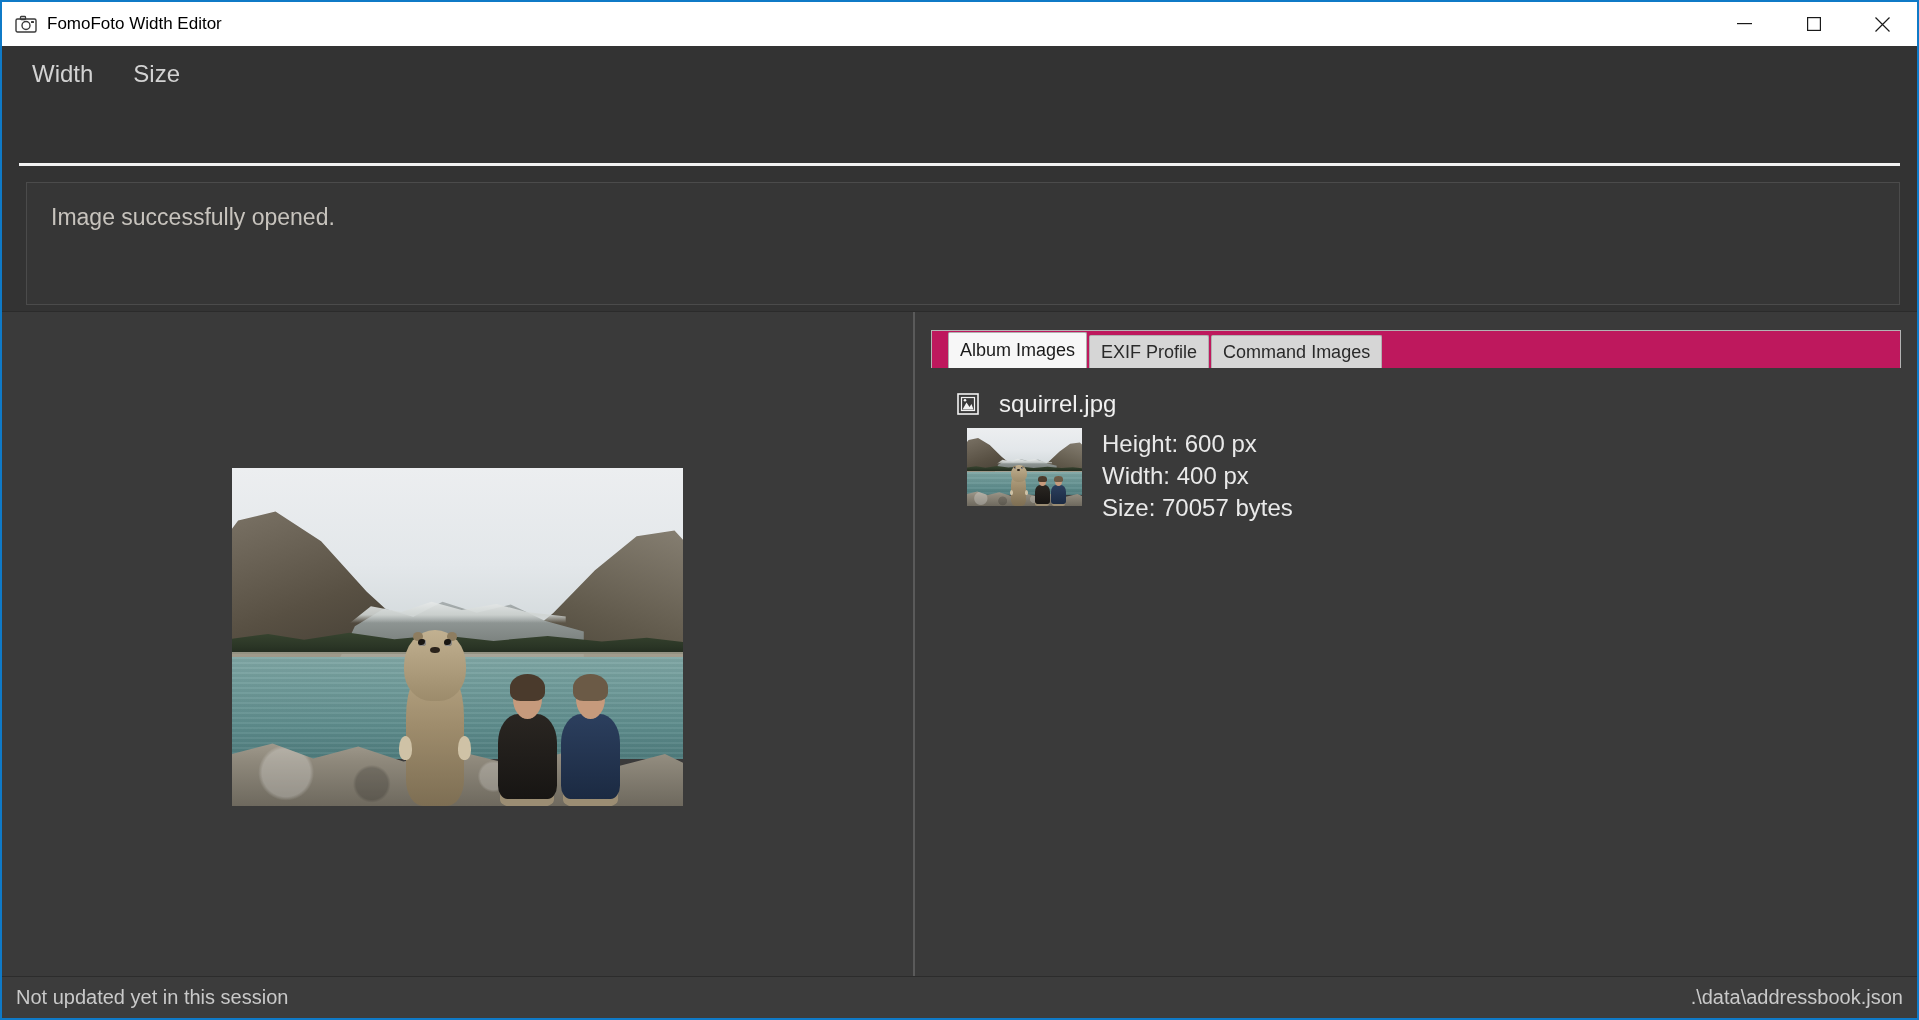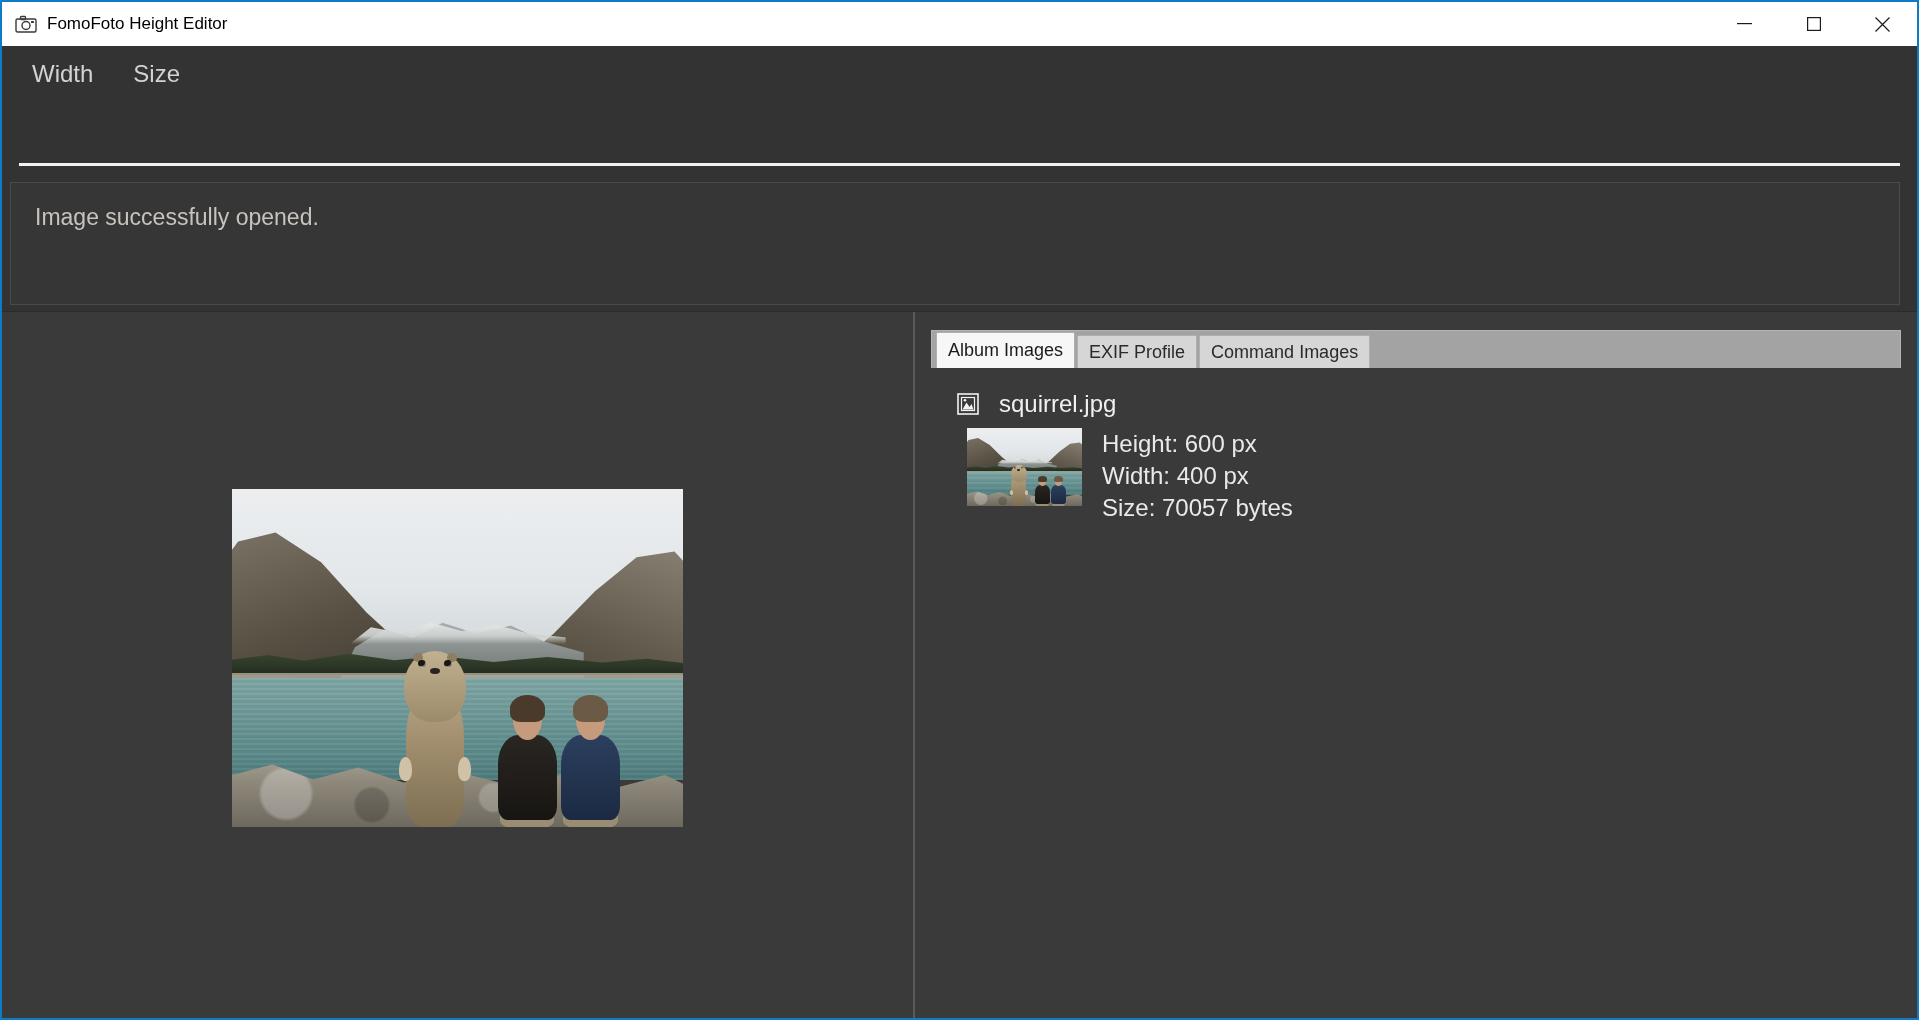"FomoFoto Height Editor" span.titlebar-text { text: Height -> Width }
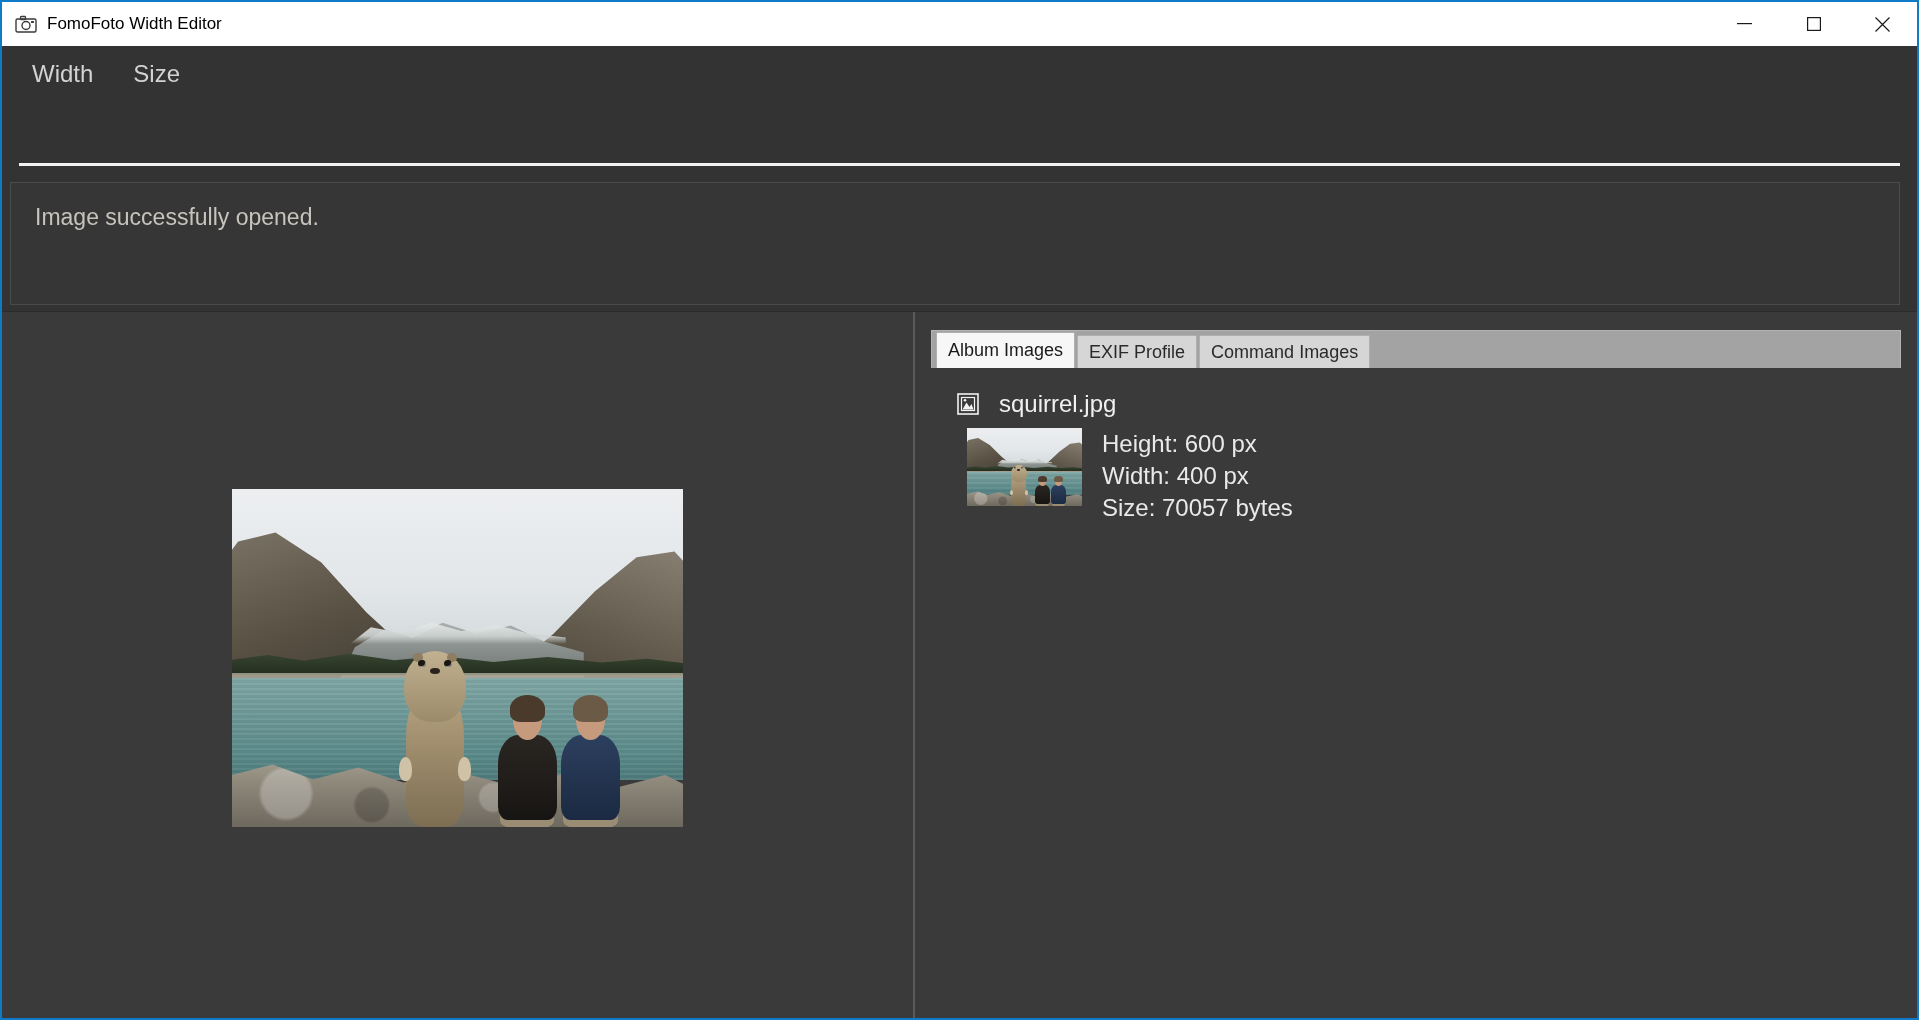"Image successfully opened." .result-wrap { padding: 10px 17px 6px 8px -> 10px 17px 6px 24px }
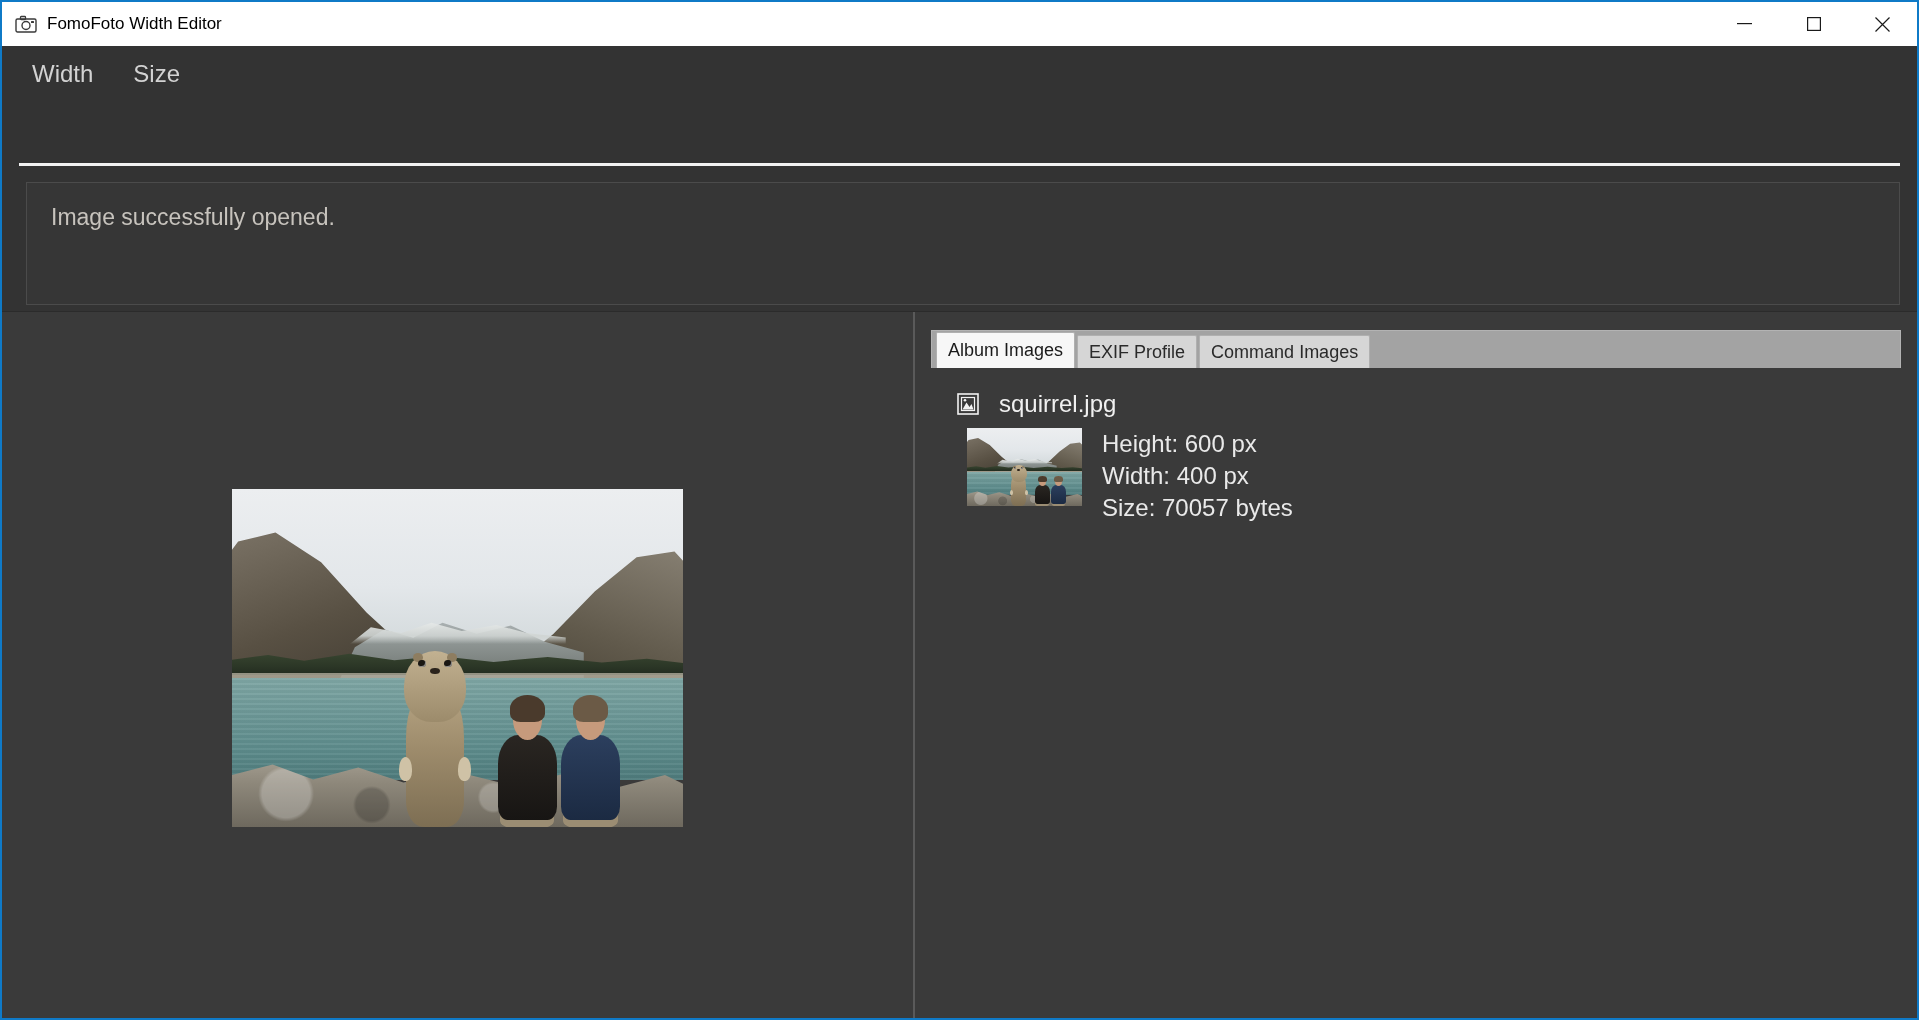"Album Images" .tabbar { background: #a3a3a3 -> #be185d; padding-left: 4px -> 16px }
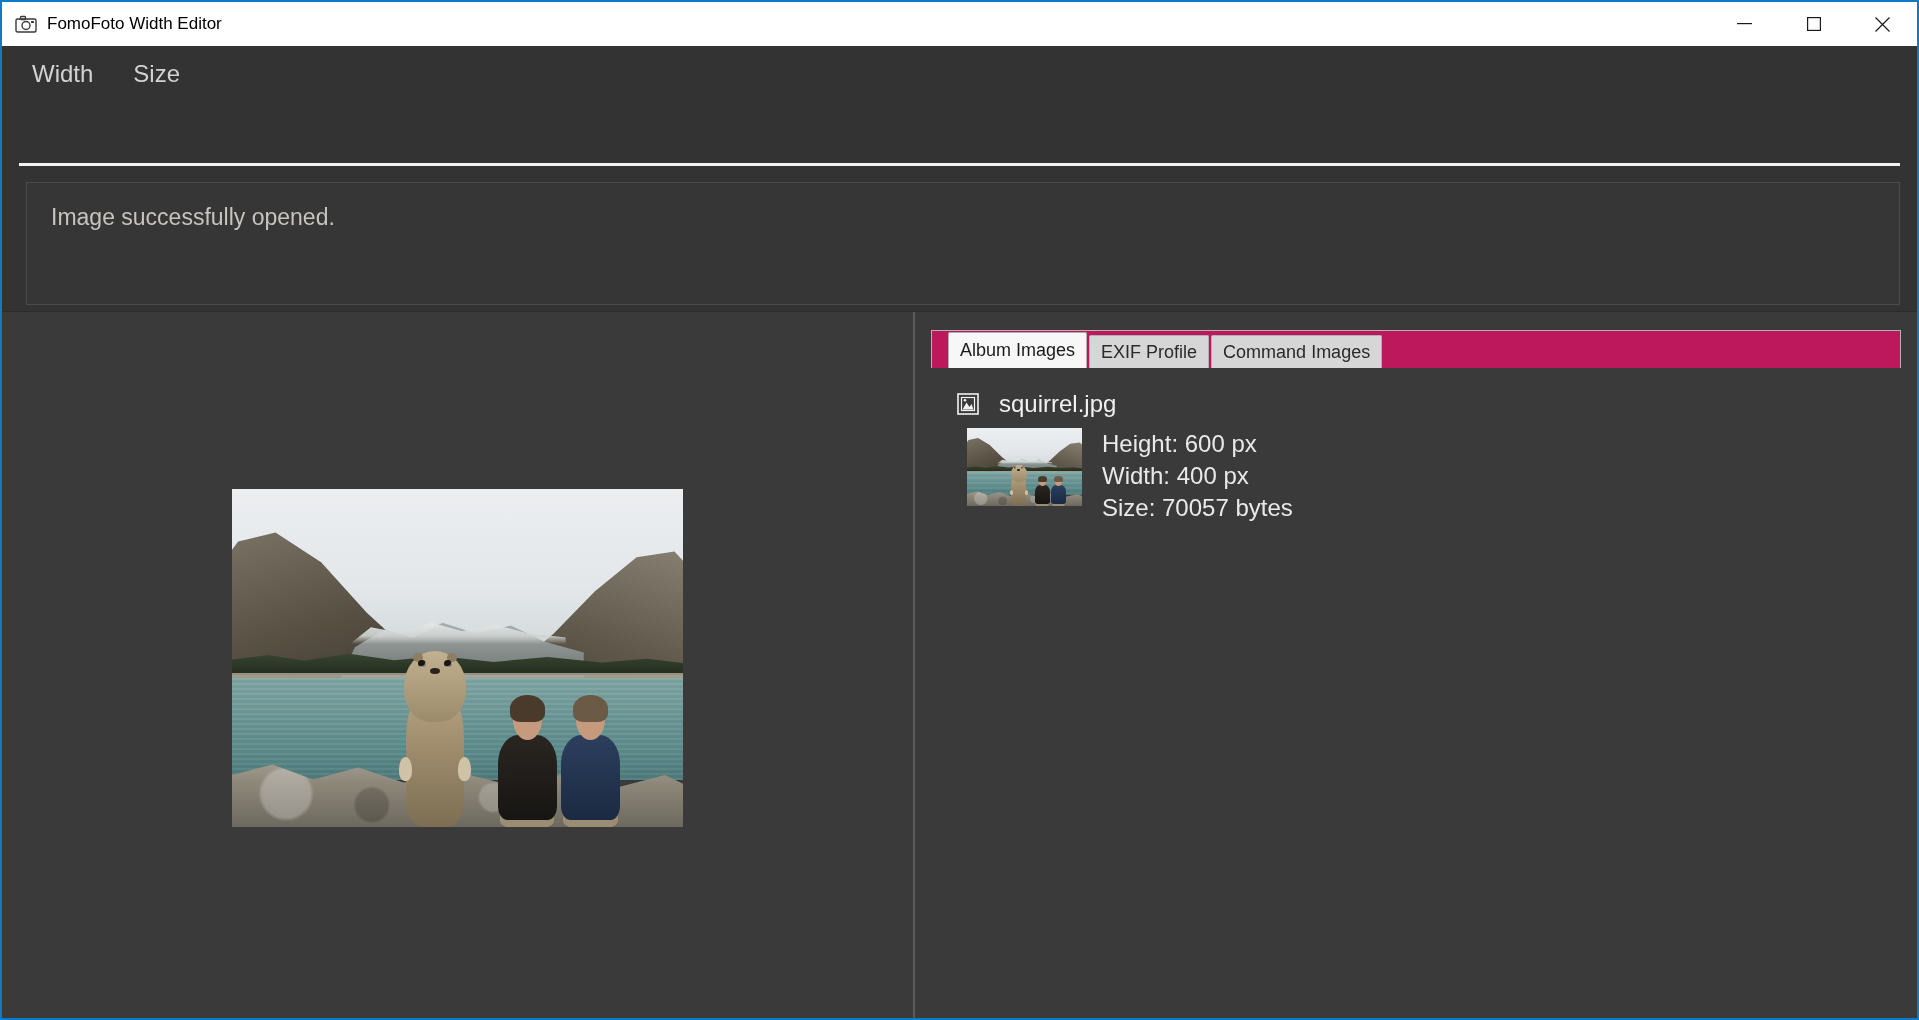"Not updated yet in this" div.statusbar { html: none -> <div> <div>Not updated yet in this session</div> <div>.\data\addressbook.json</div> </div> }
